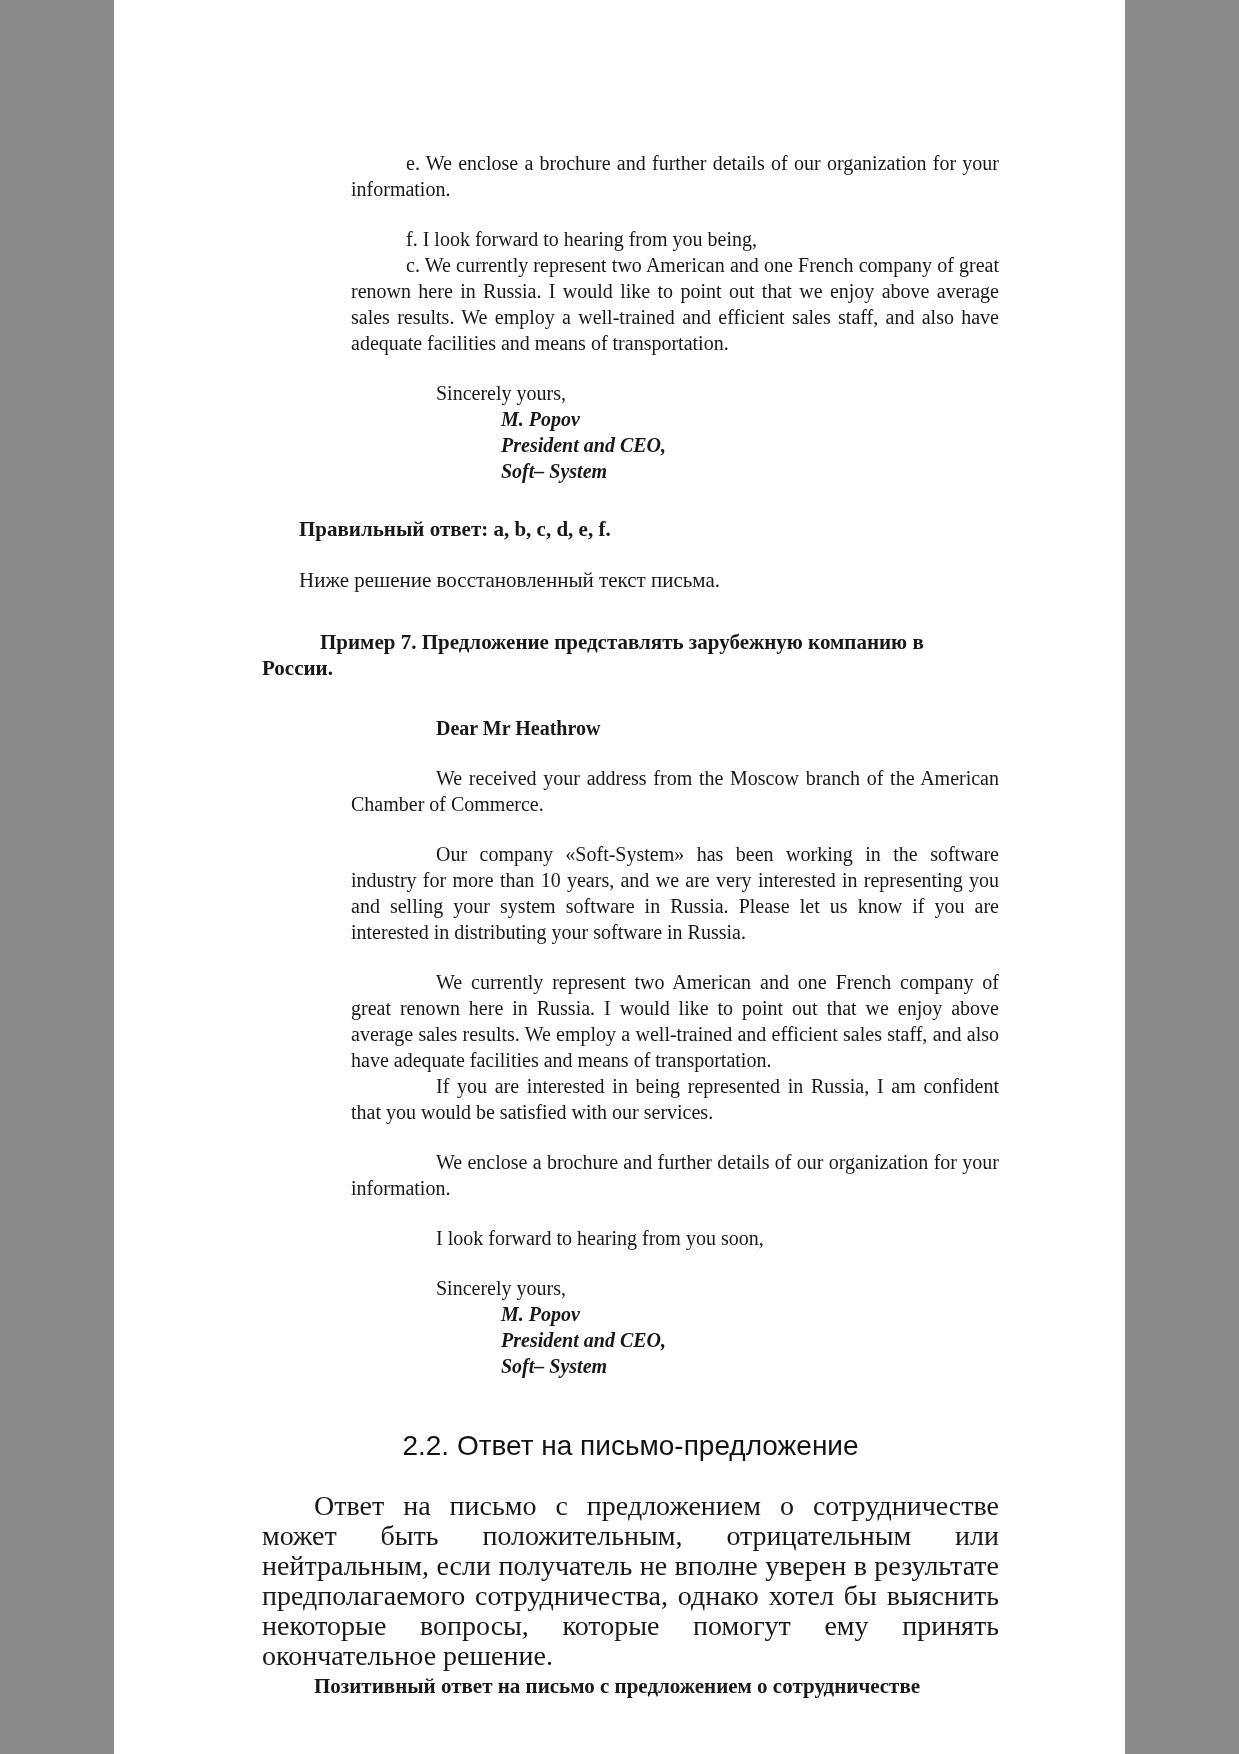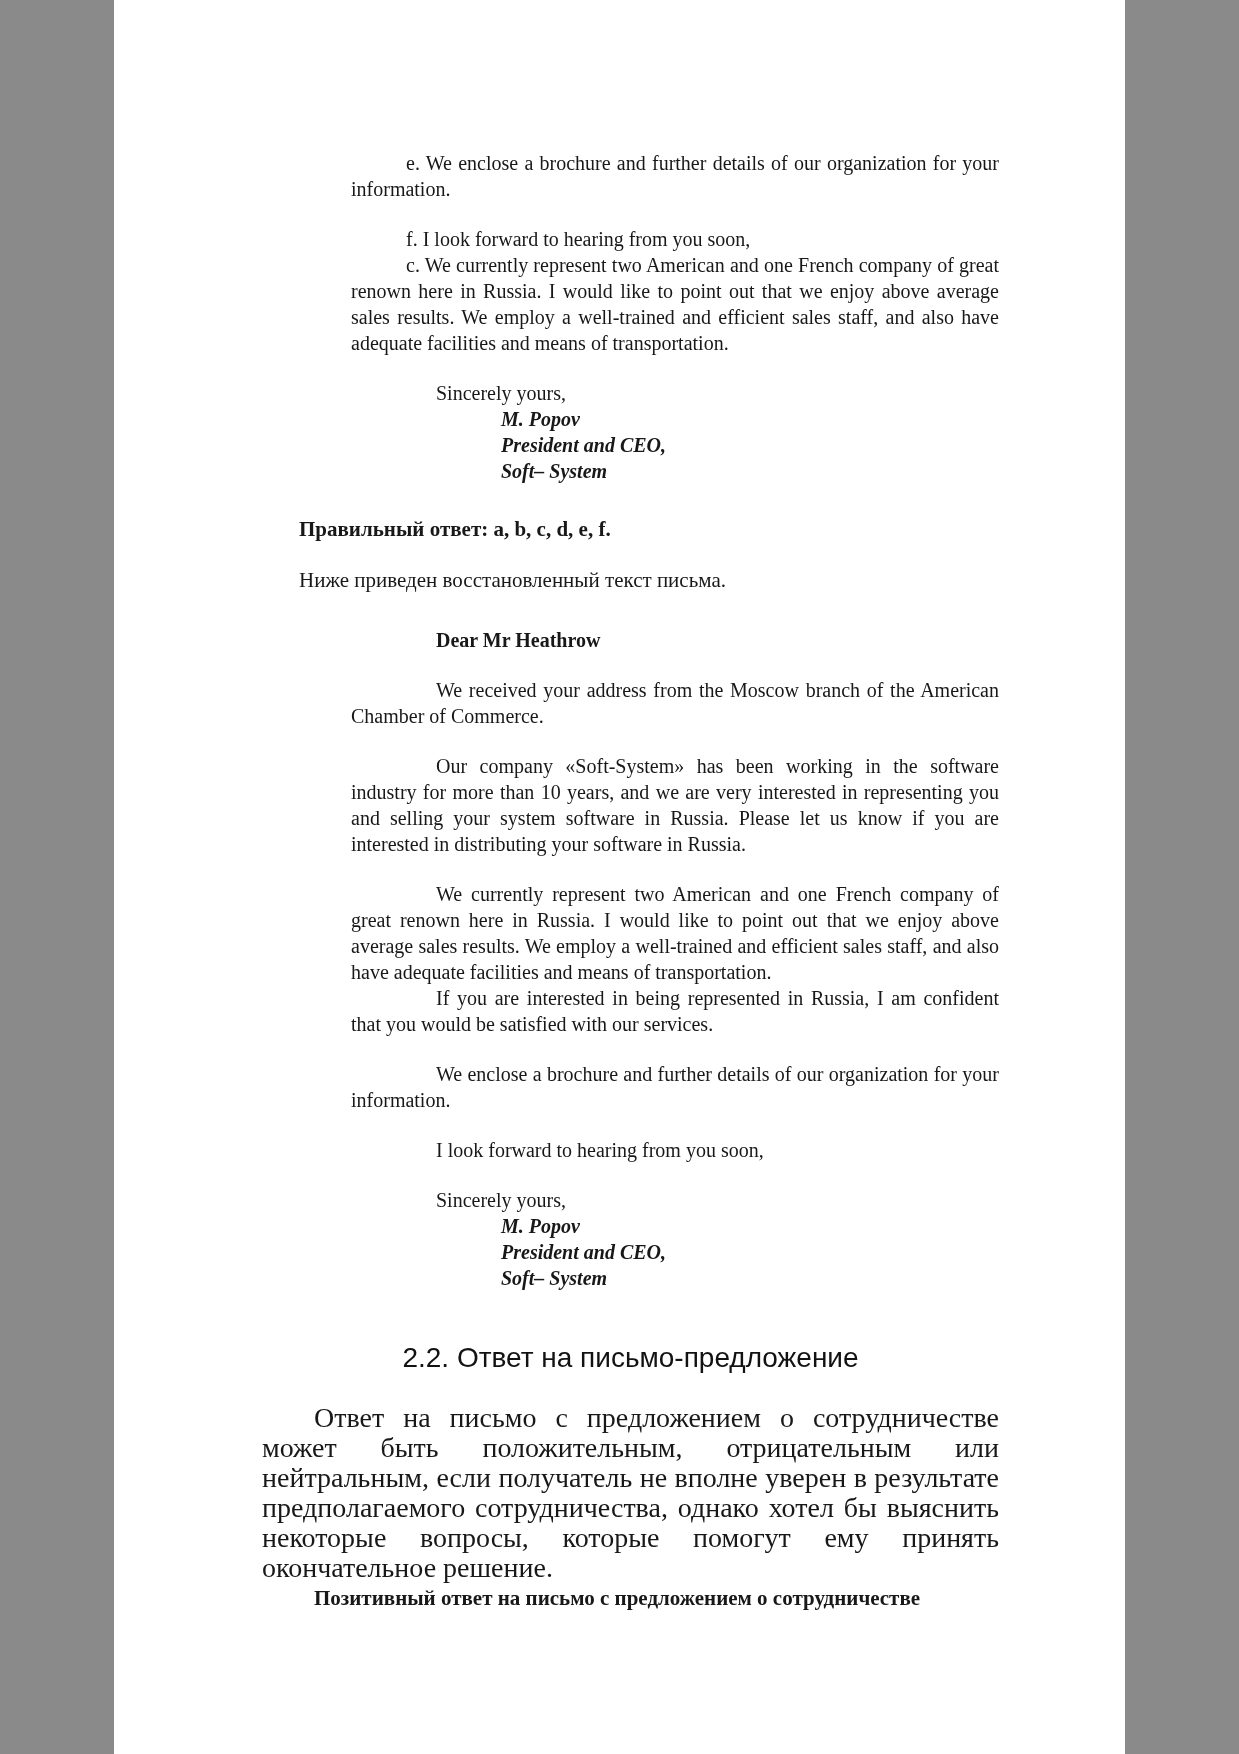"f. I look forward to" p.item { text: soon -> being }
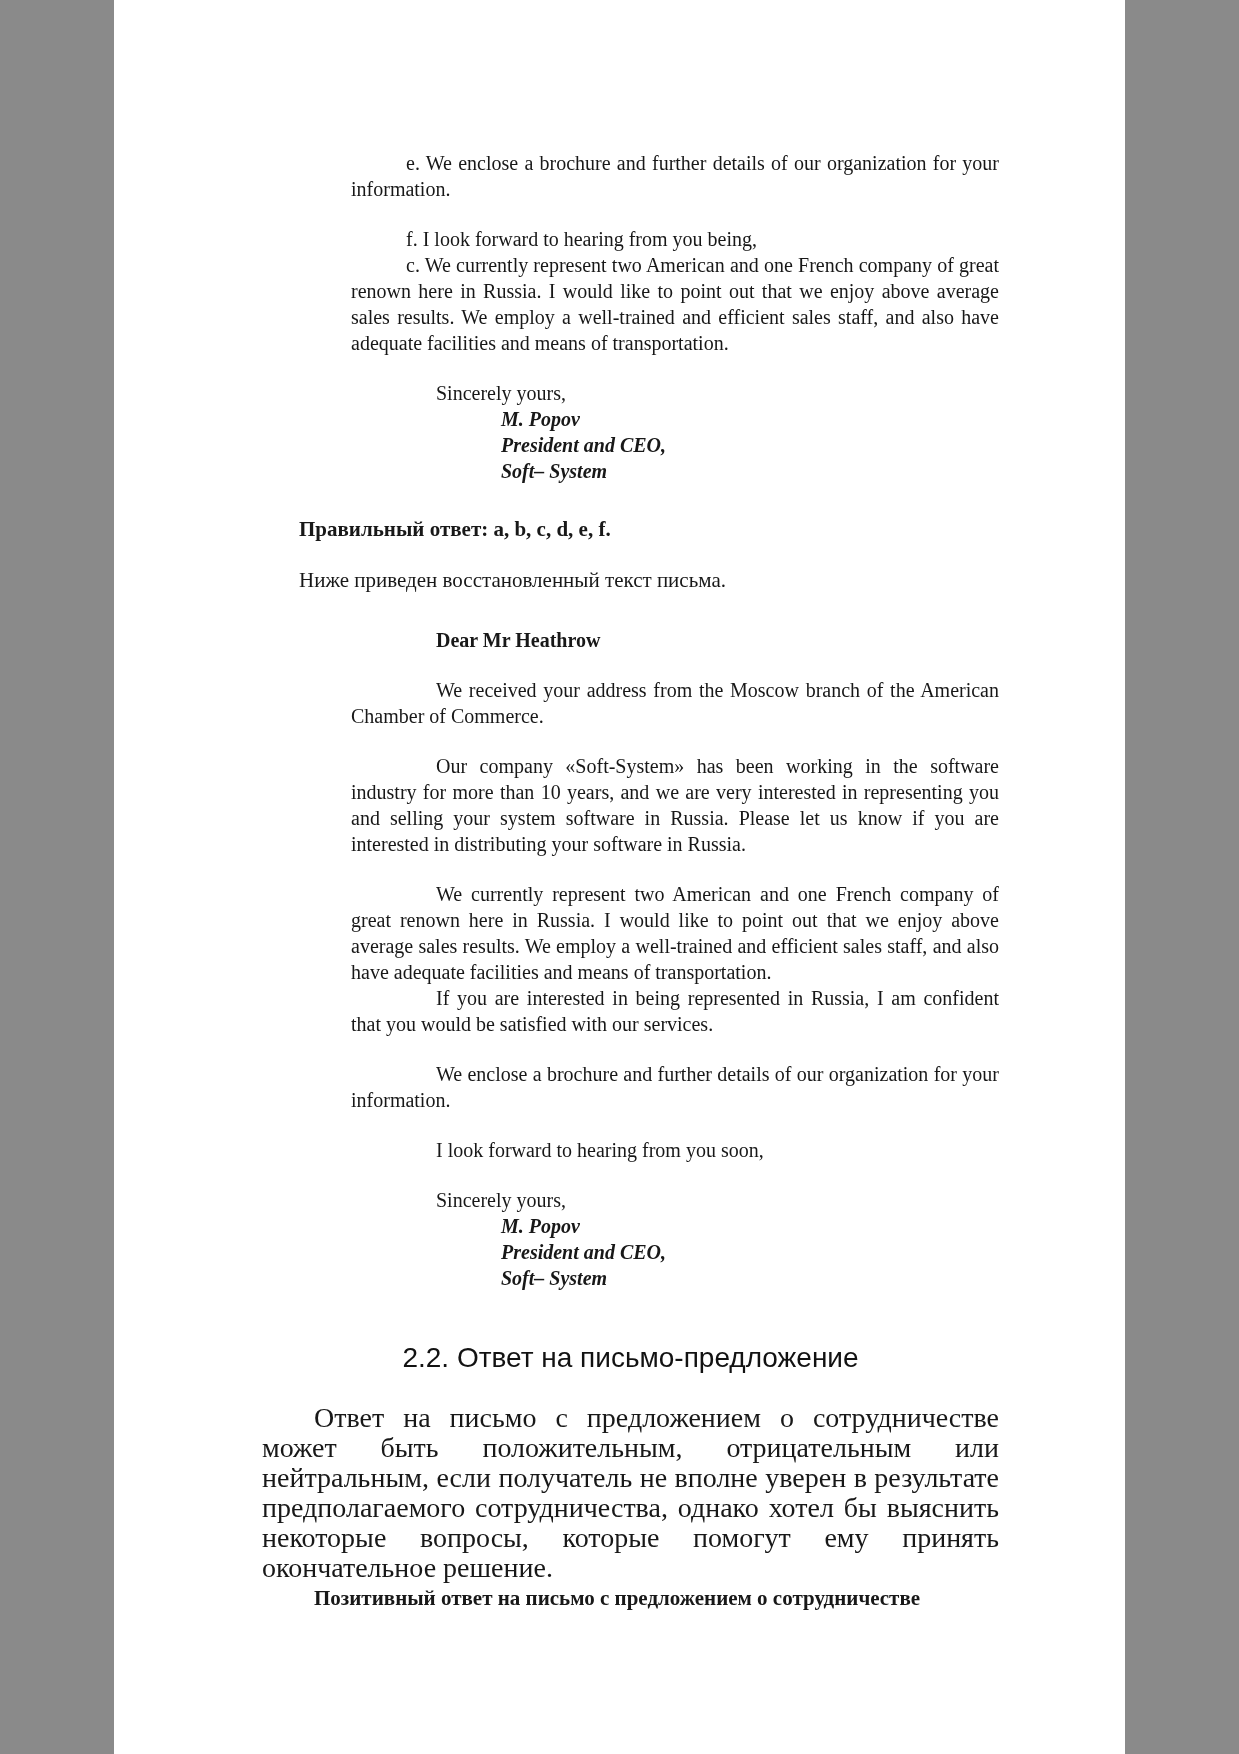"Ниже приведен восстановленный текст" p.note { text: приведен -> решение }
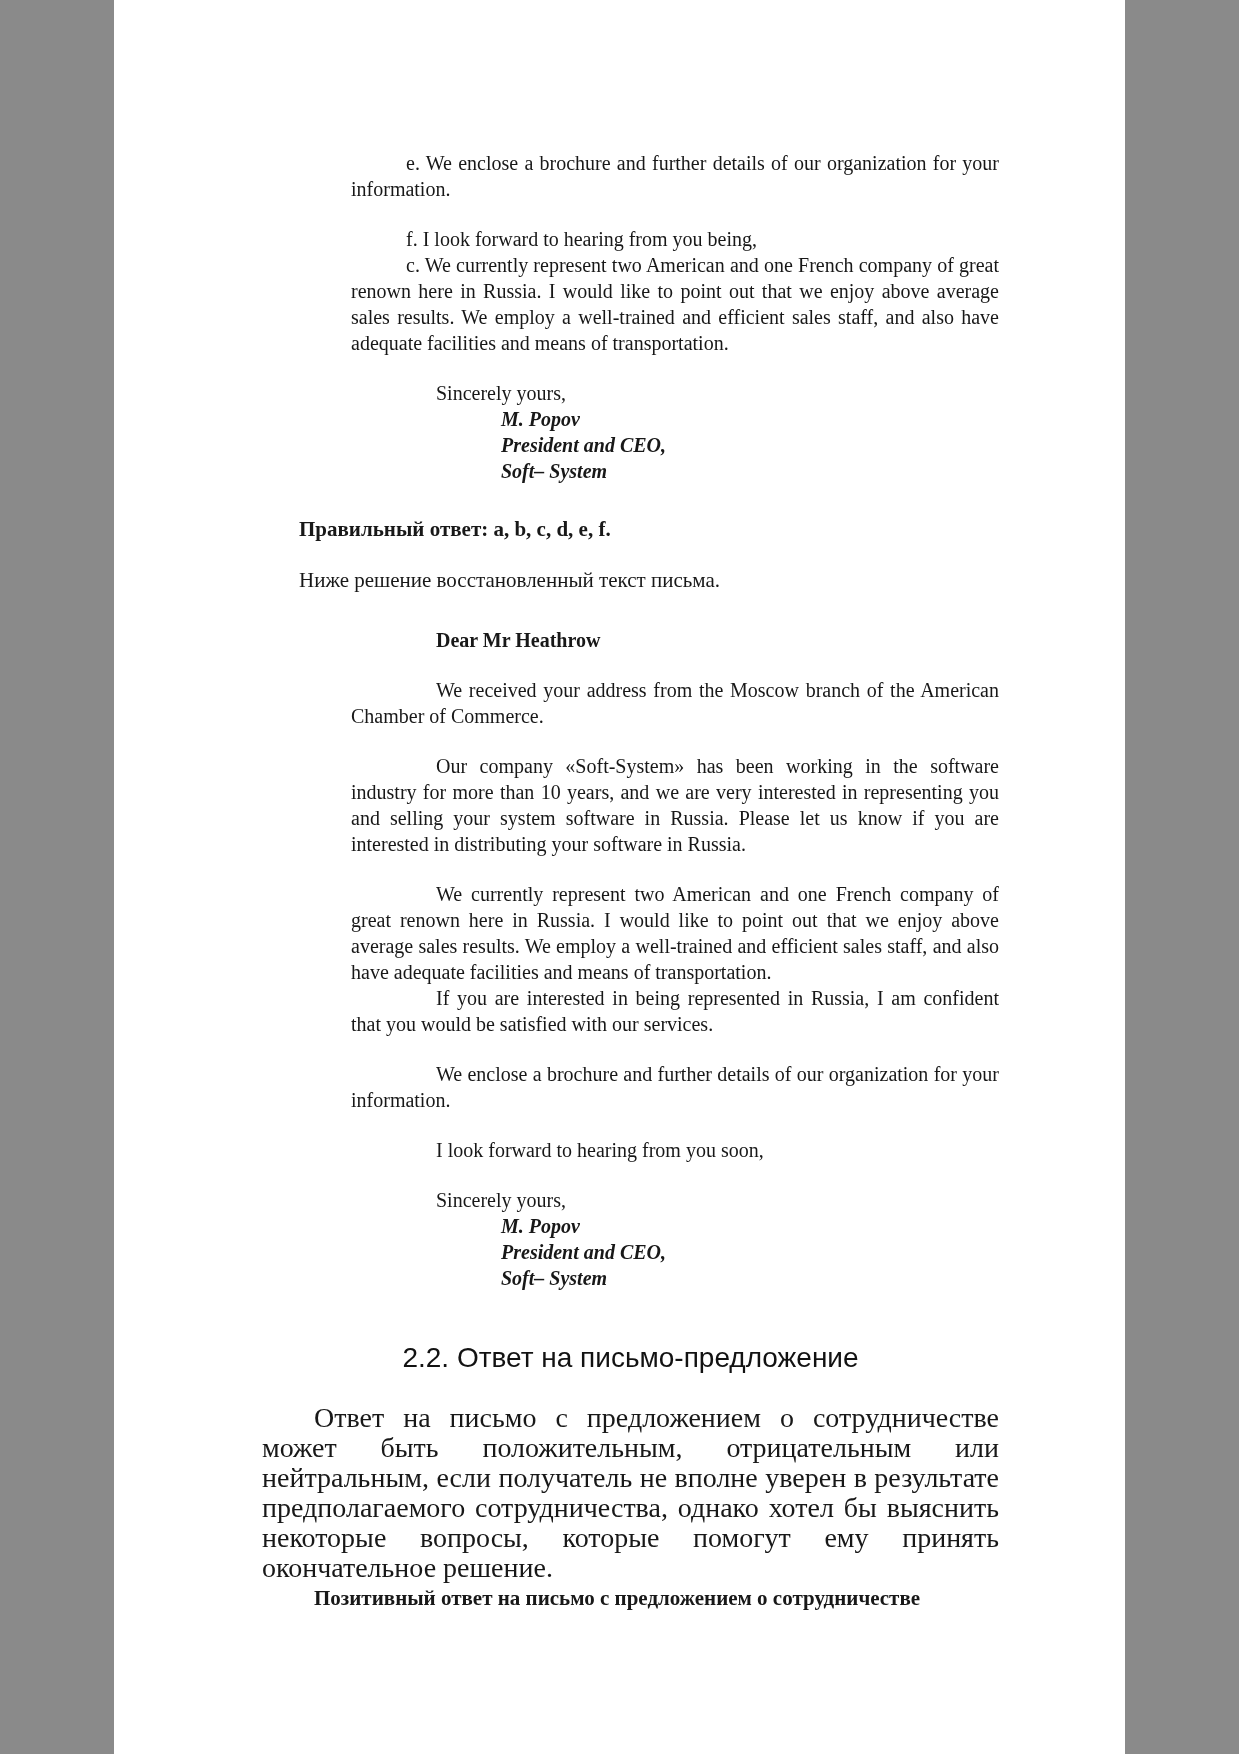"Пример 7. Предложение представлять" p.example-heading { html: none -> <p>Пример 7. Предложение представлять зарубежную компанию в России.</p> }
